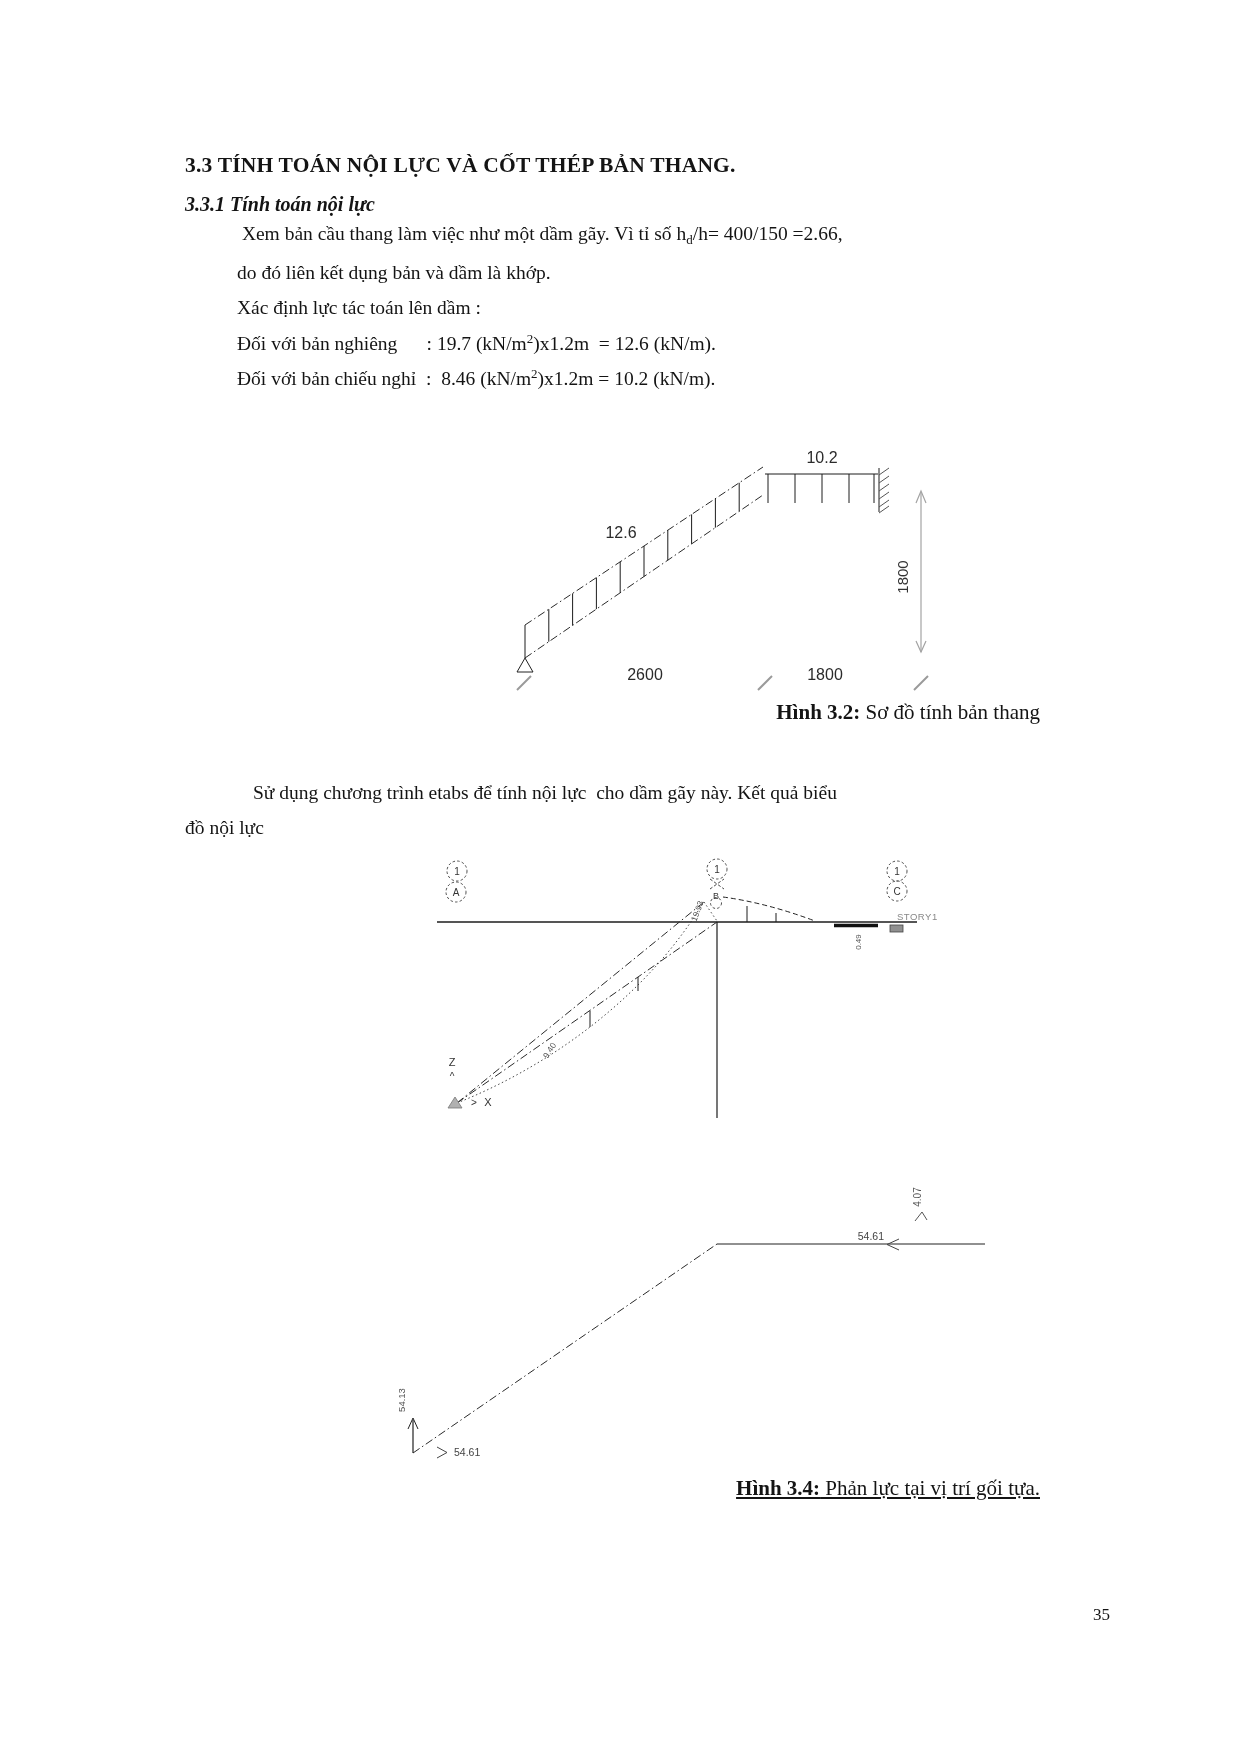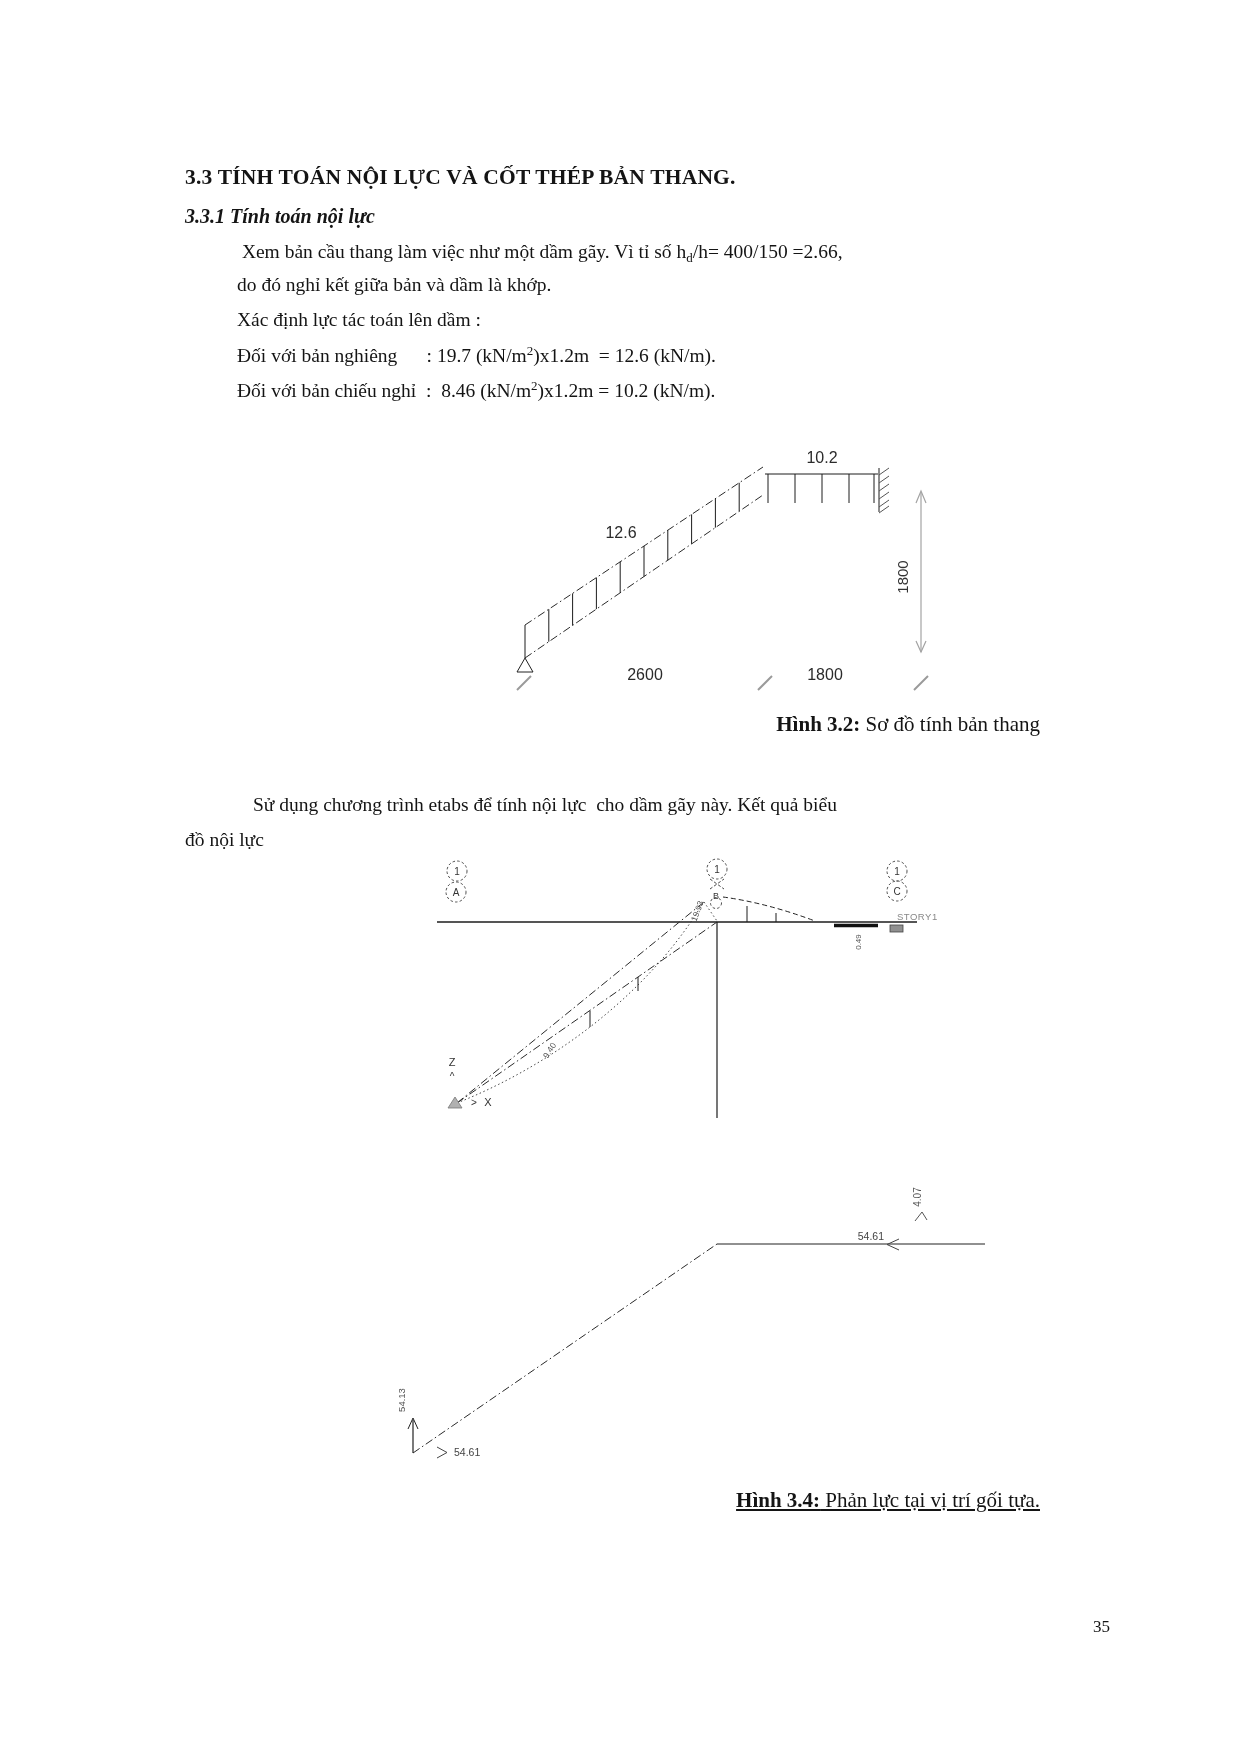"3.3 TÍNH TOÁN NỘI LỰC" .abs { margin-top: 12px -> none }
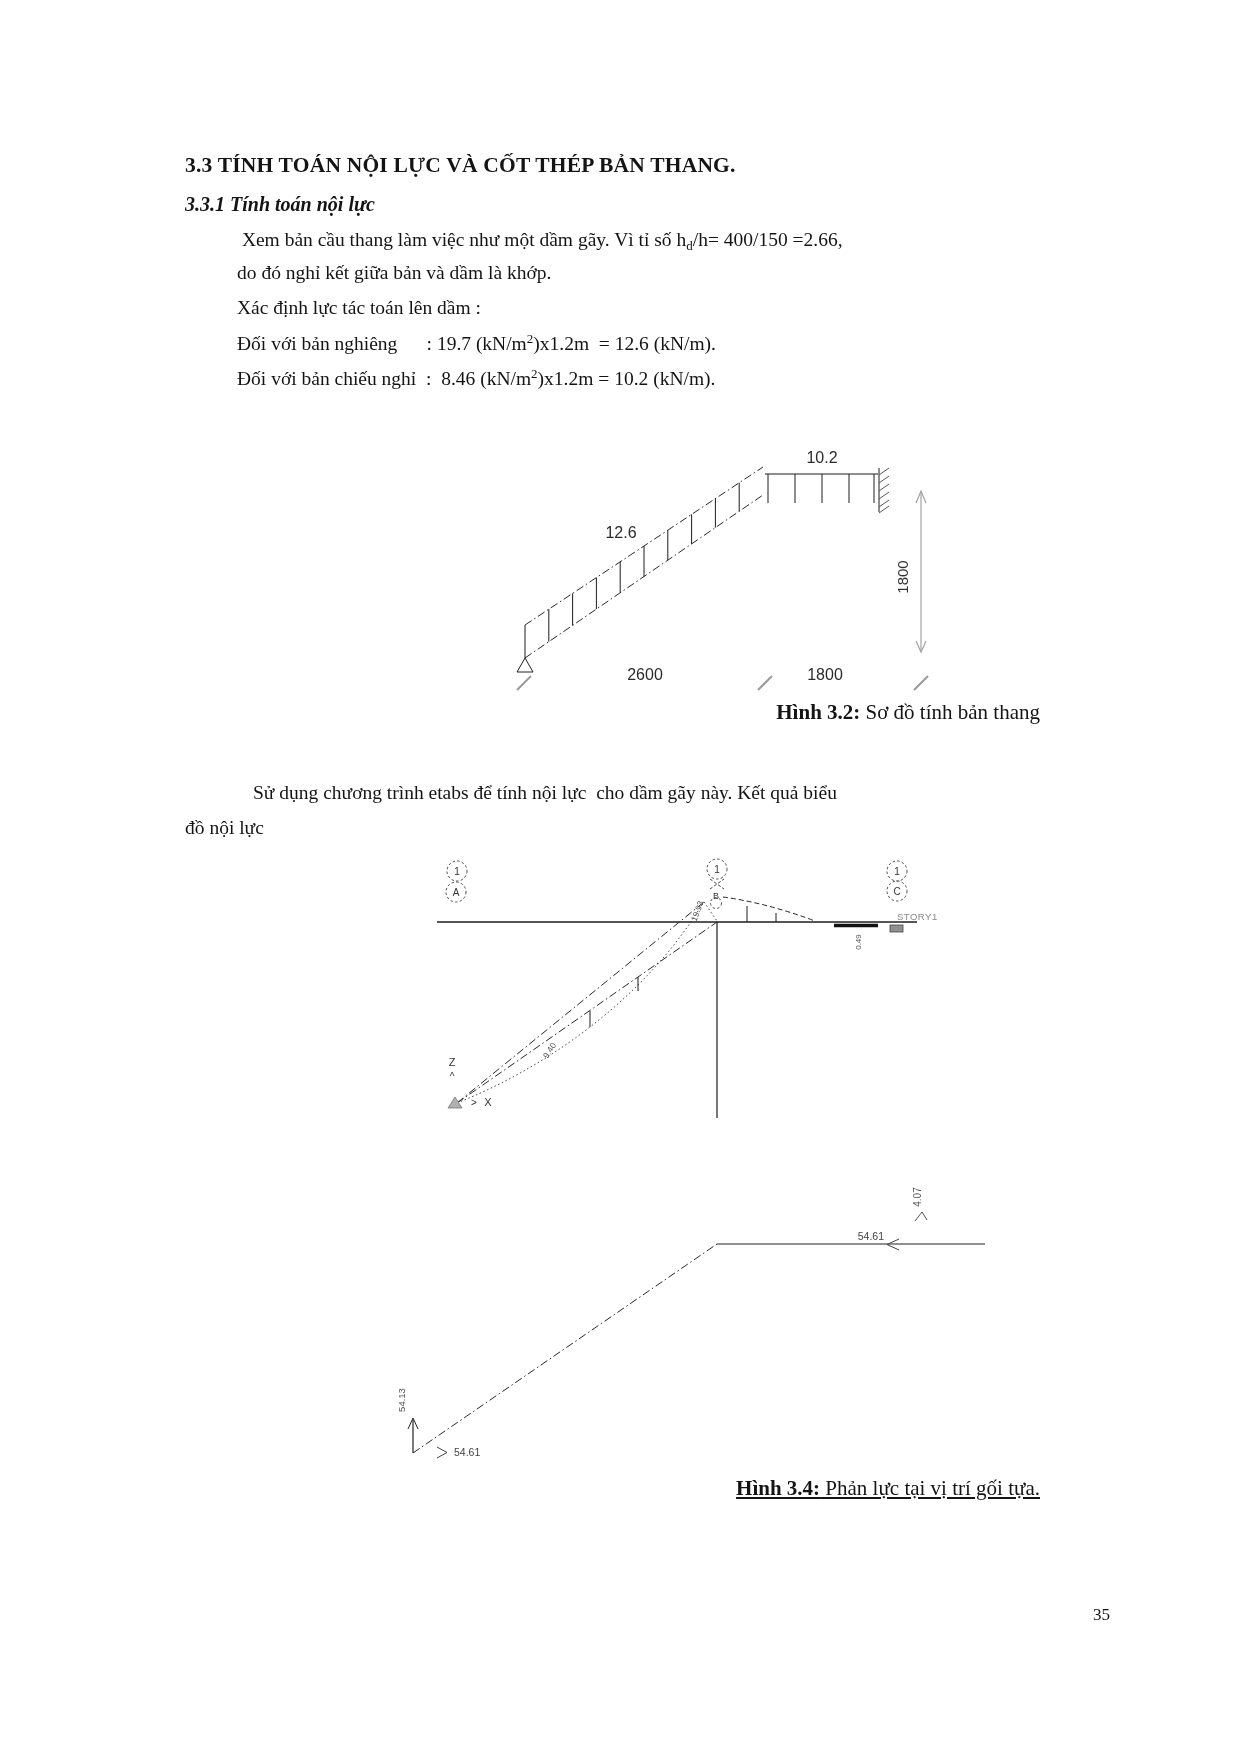"Xem bản cầu thang làm" div.abs { top: 230px -> 224px }
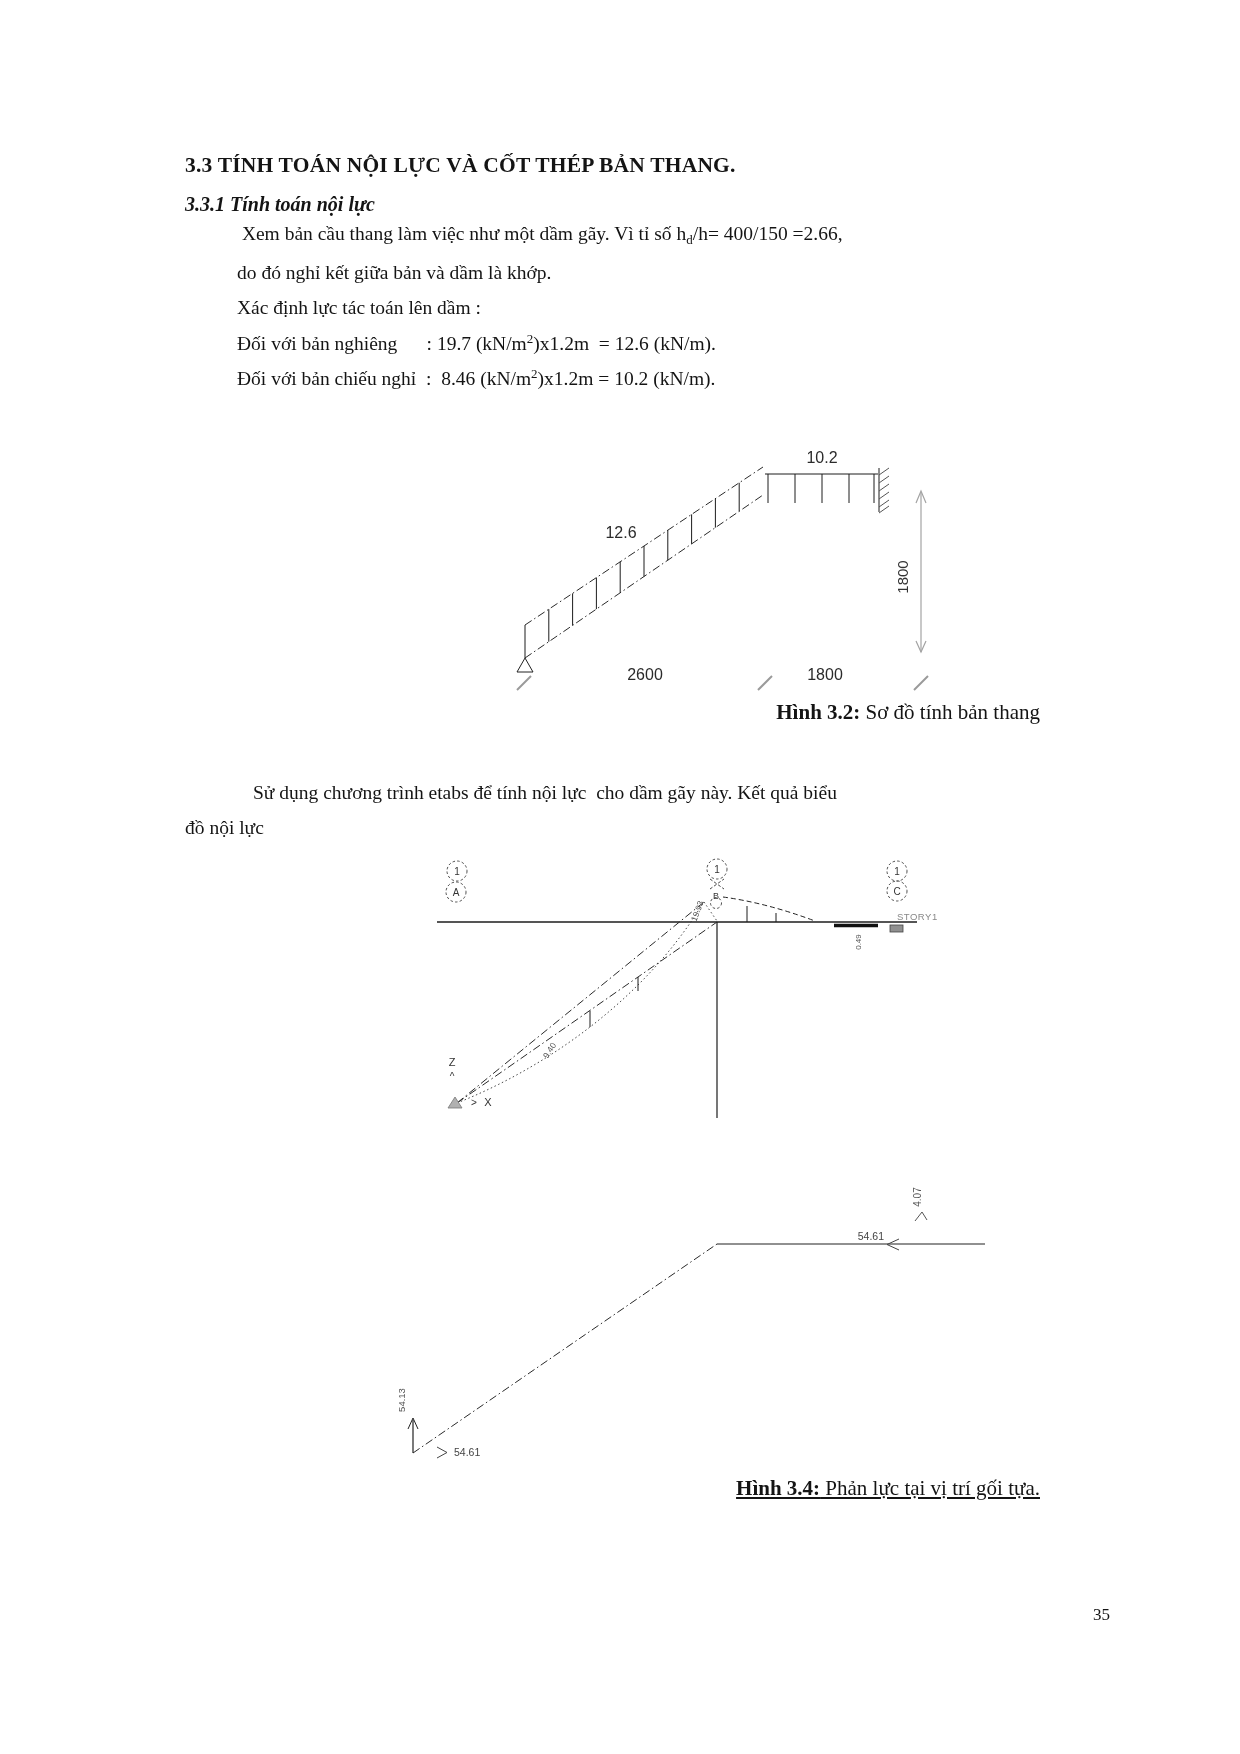"do đó nghỉ kết giữa" div.abs { text: nghỉ kết giữa -> liên kết dụng }
